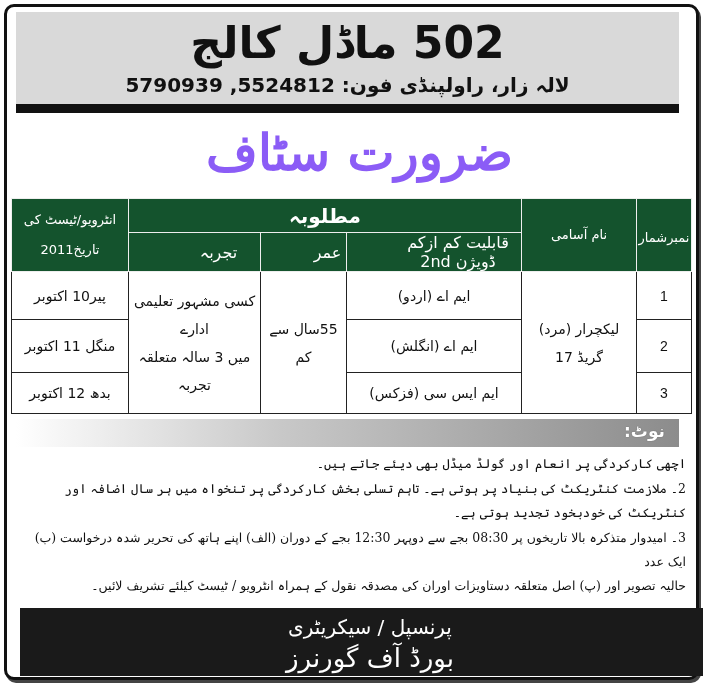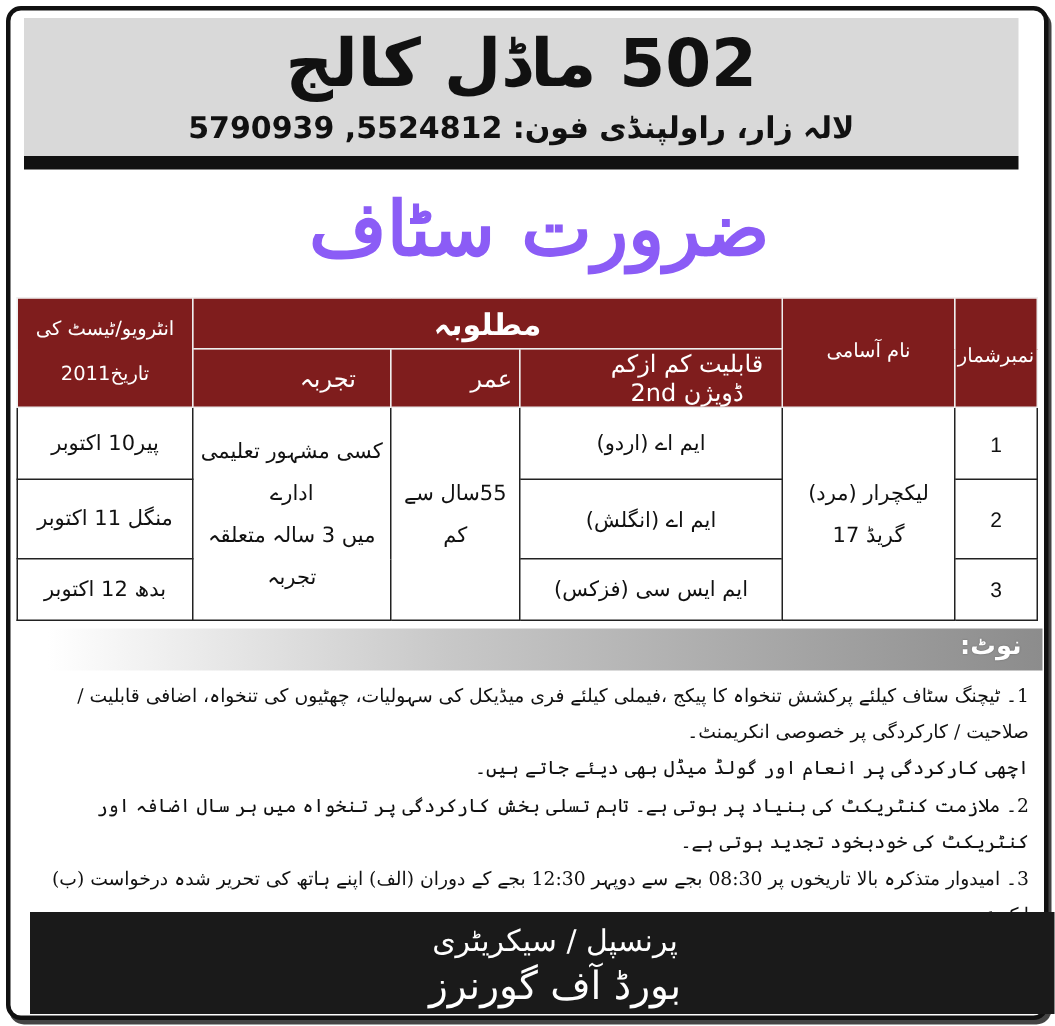"انٹرویو/ٹیسٹ کی" table.staff th { background: #7f1d1d -> #14532d }
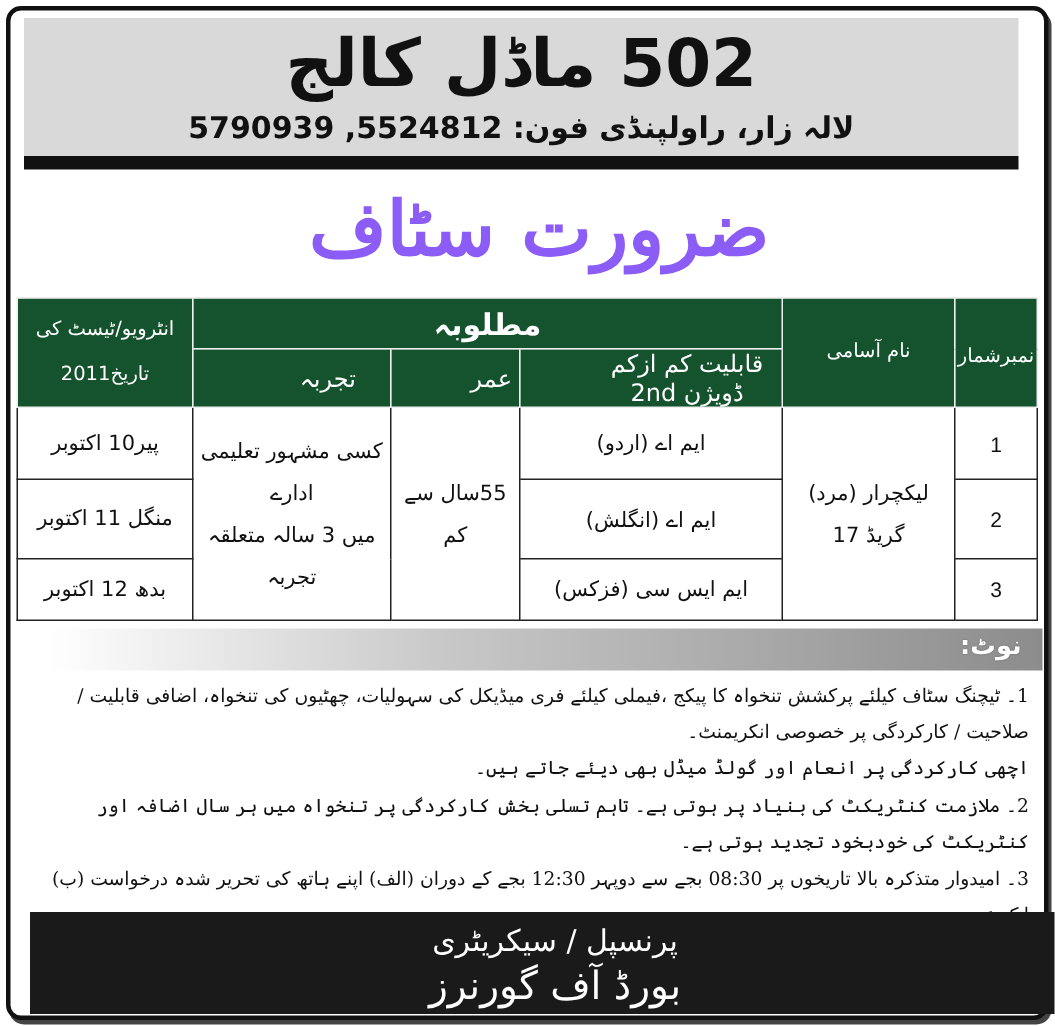"نوٹ:" .note-band { left: 32px -> 16px }
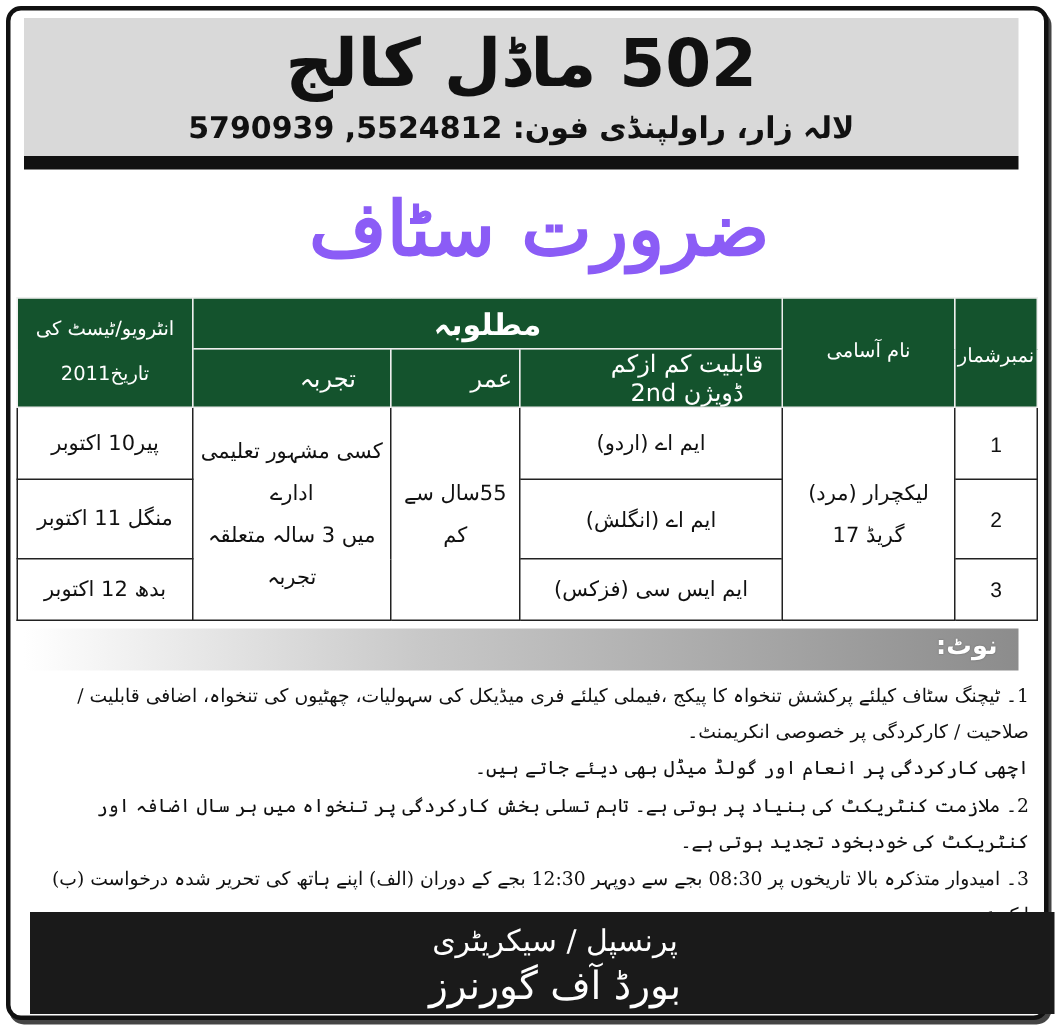"1۔ ٹیچنگ سٹاف کیلئے پرکشش" span.note-line { html: <span>1۔ ٹیچنگ سٹاف کیلئے پرکشش تنخواہ کا پیکج ،فیملی کیلئے فری میڈیکل کی سہولیات، چھٹیوں کی تنخواہ، اضافی قابلیت / صلاحیت / کارکردگی پر خصوصی انکریمنٹ۔</span> -> none }
